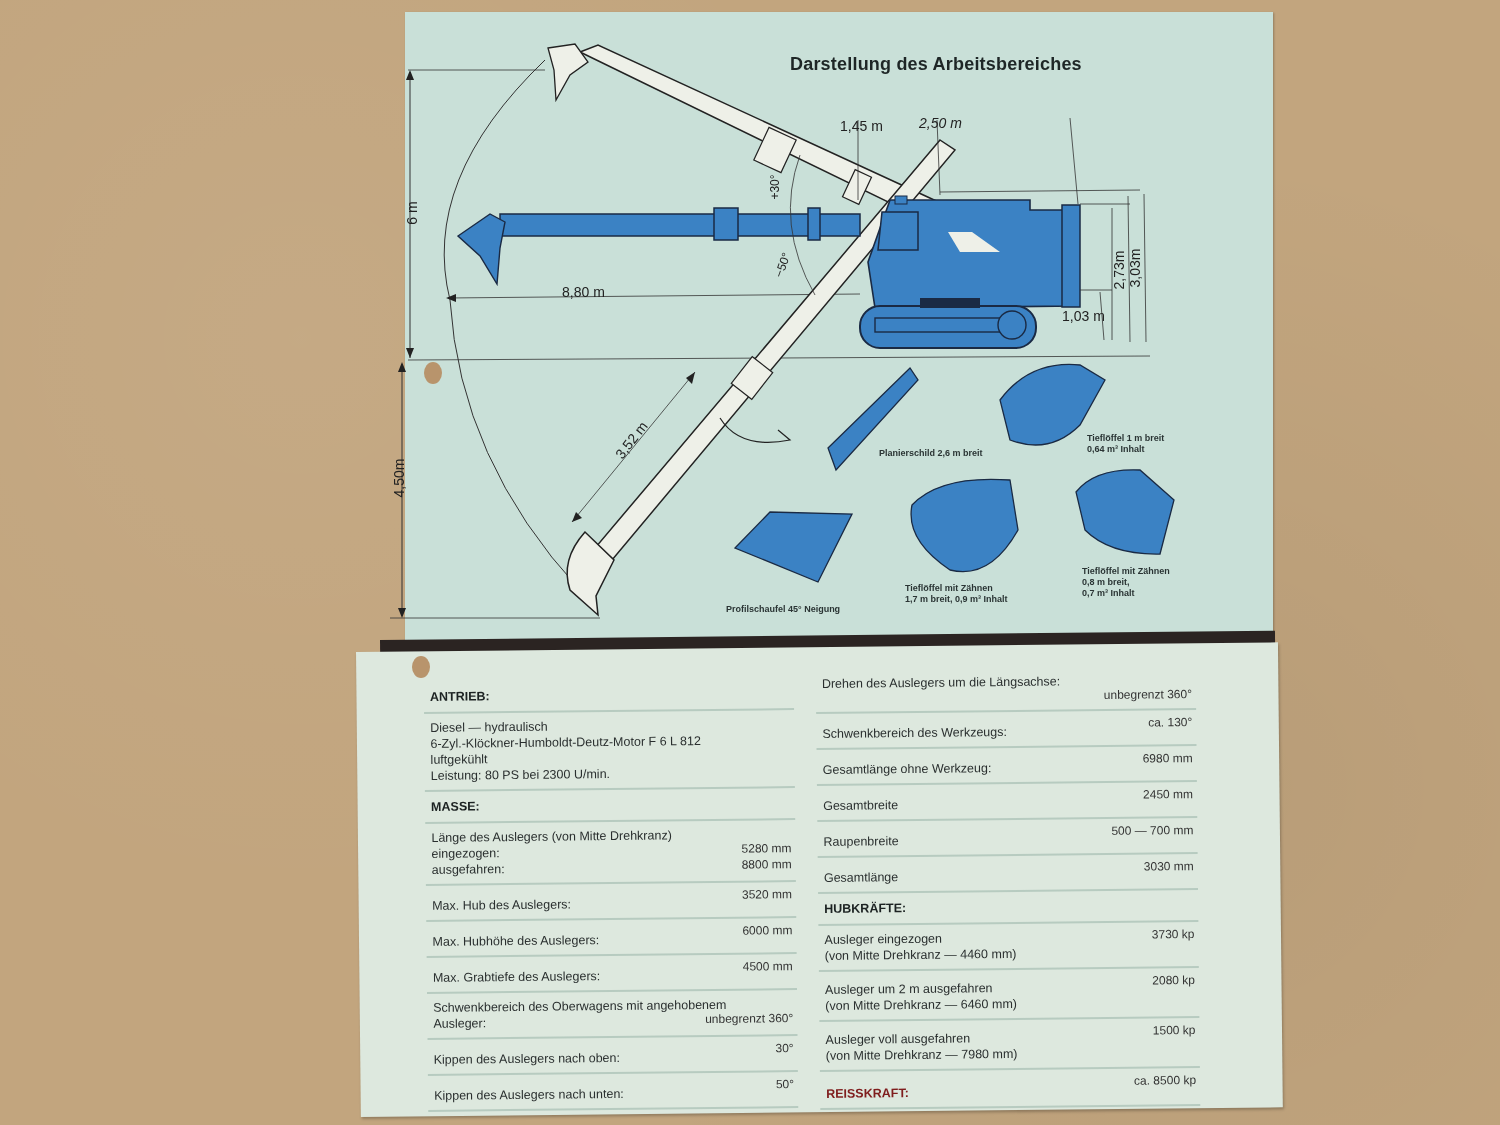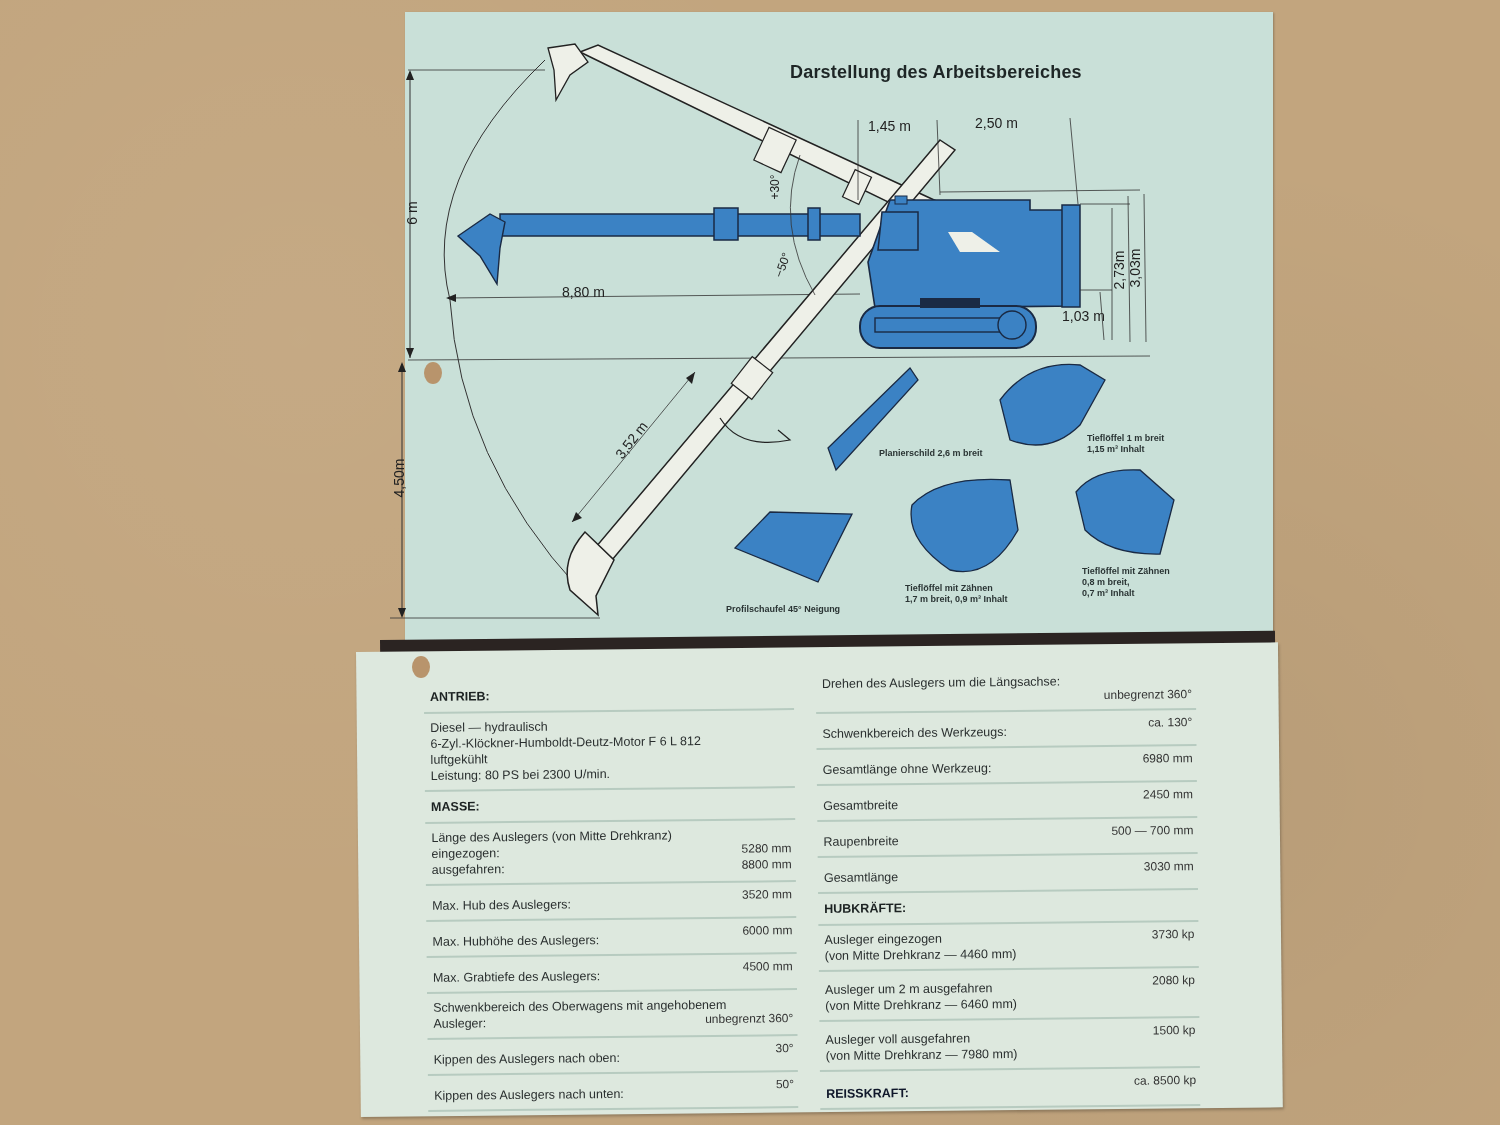"Darstellung des Arbeitsbereiches" .title { margin-top: 8px -> none }
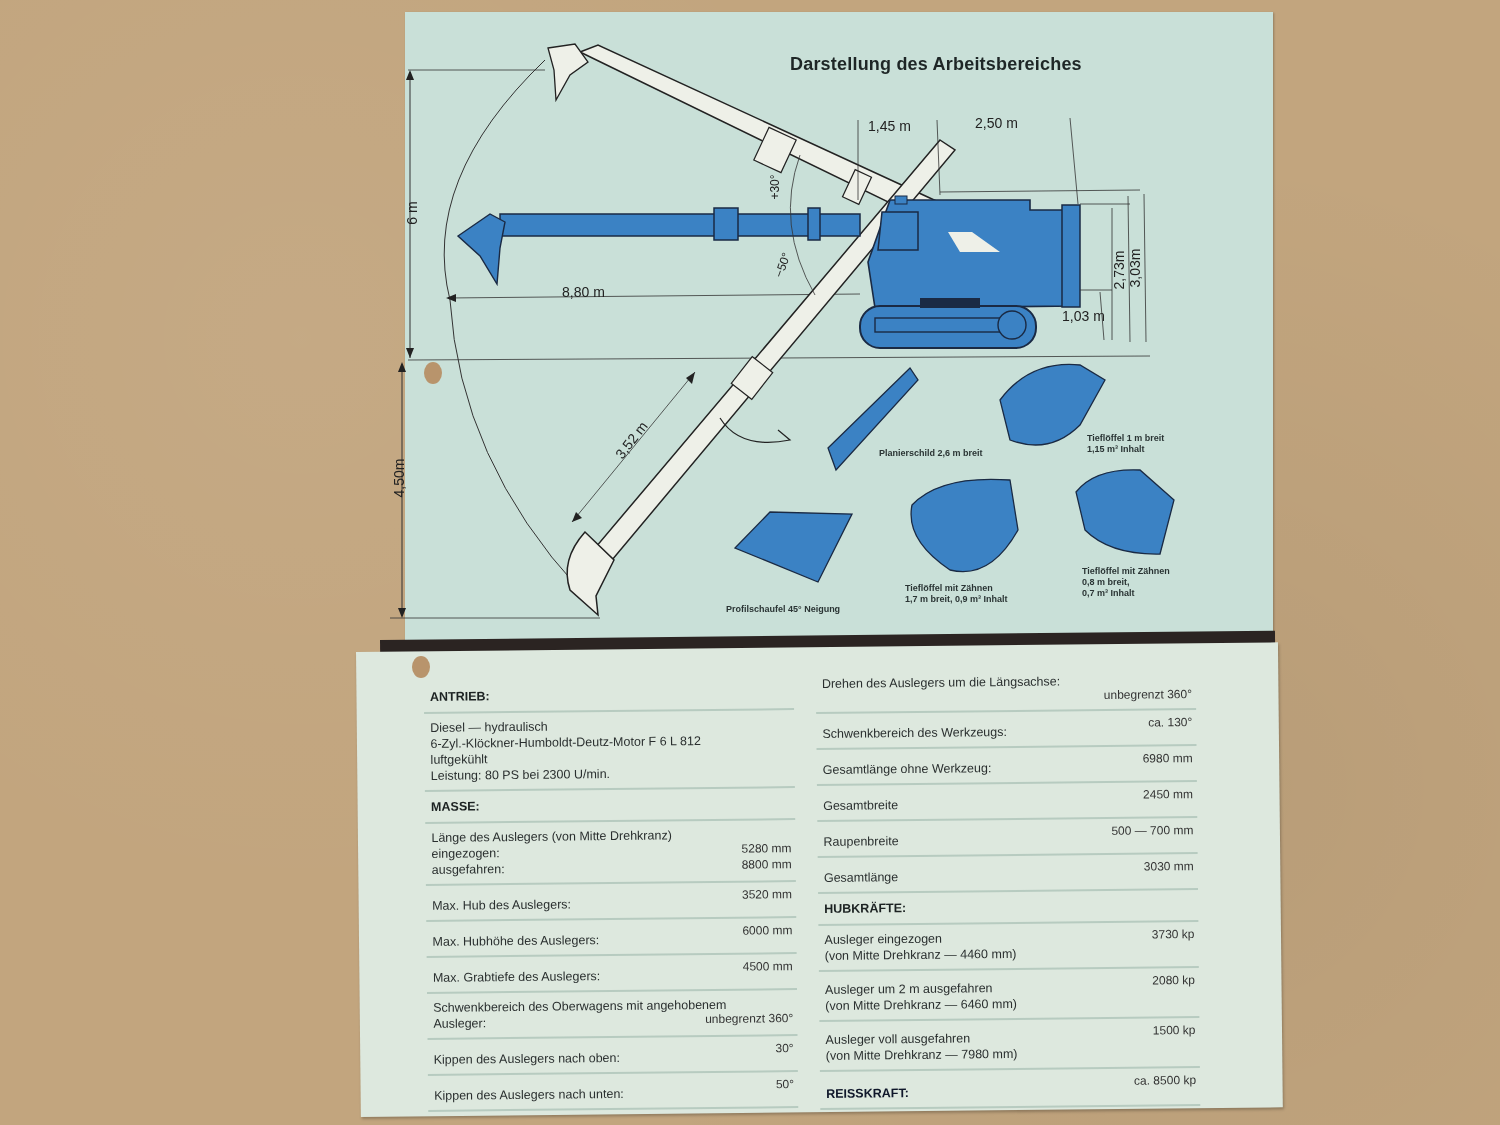"1,45 m" div.dim { left: 868px -> 840px }
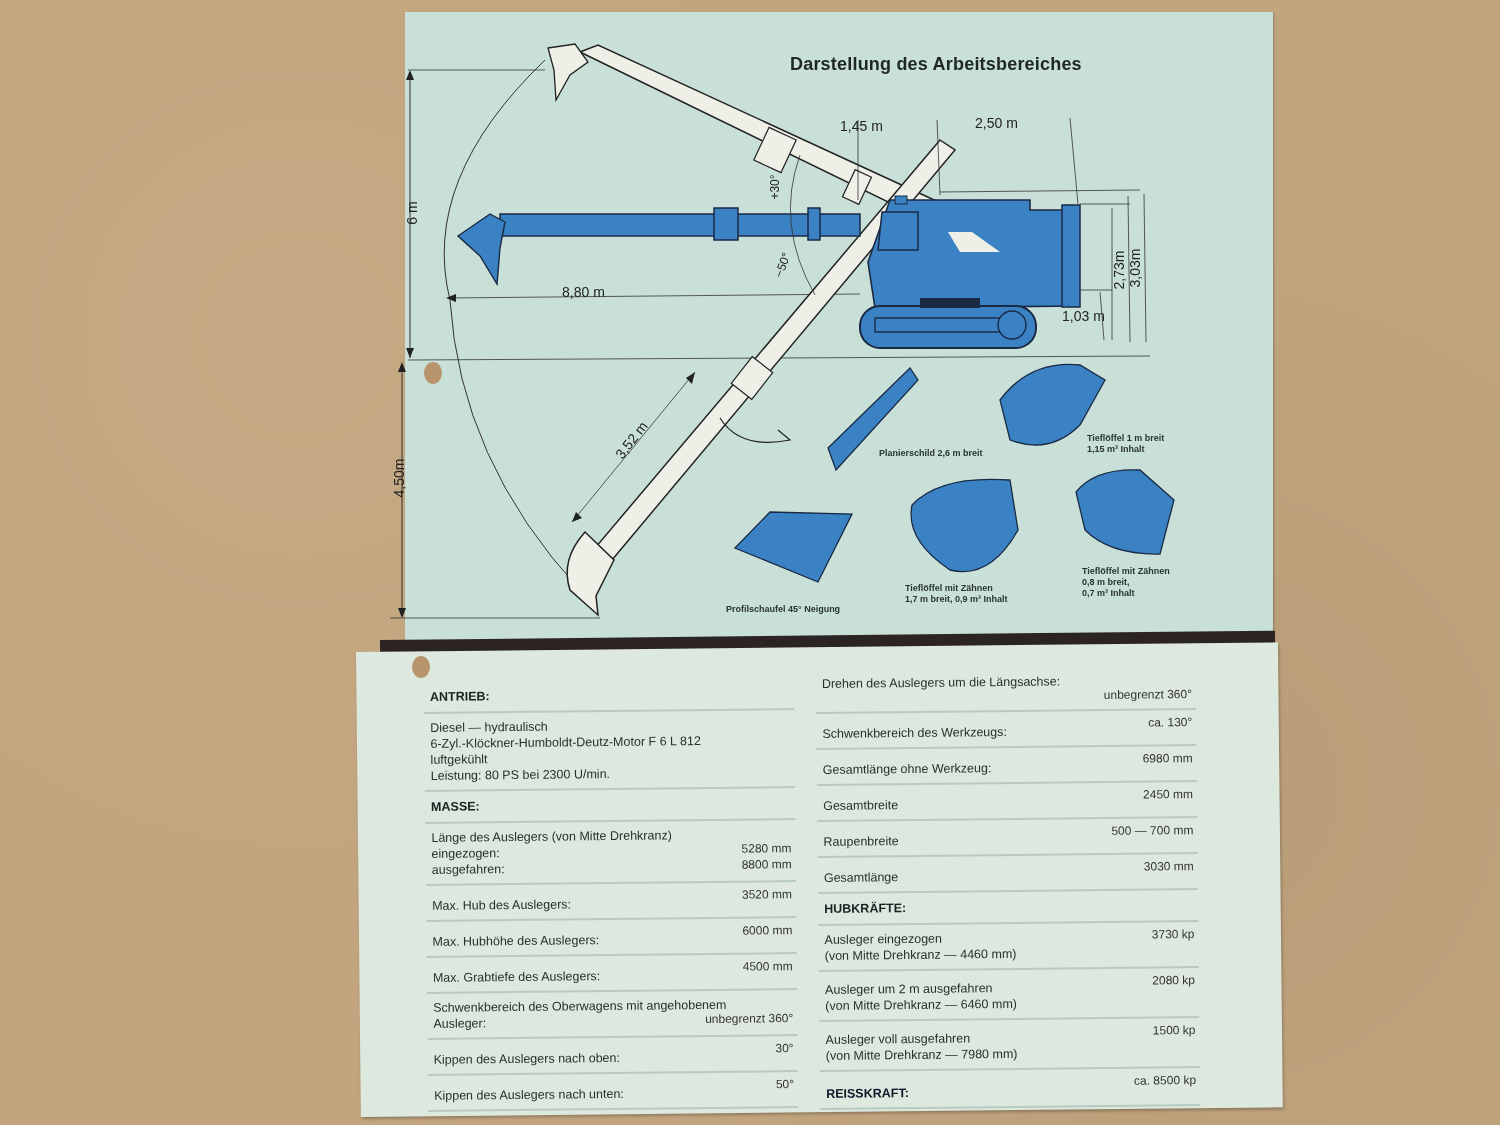"2,50 m" div.dim { font-style: none -> italic; left: 975px -> 919px }
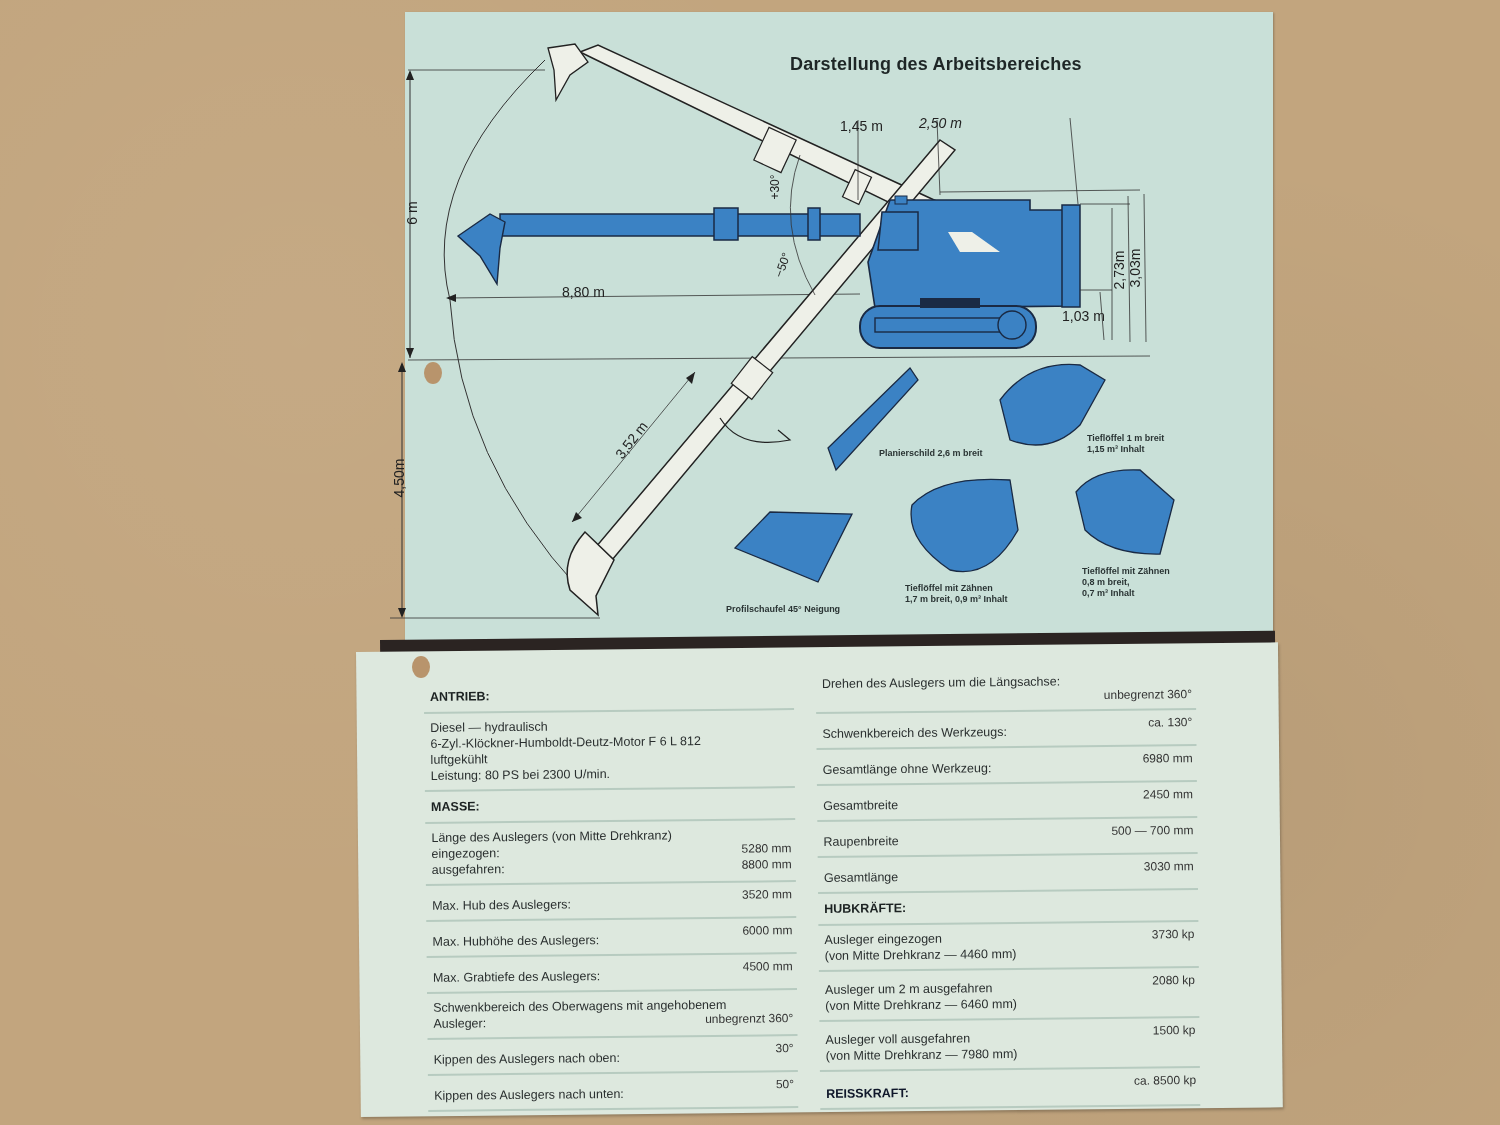"1,15 m³ Inhalt" div { text: 1,15 -> 0,64 }
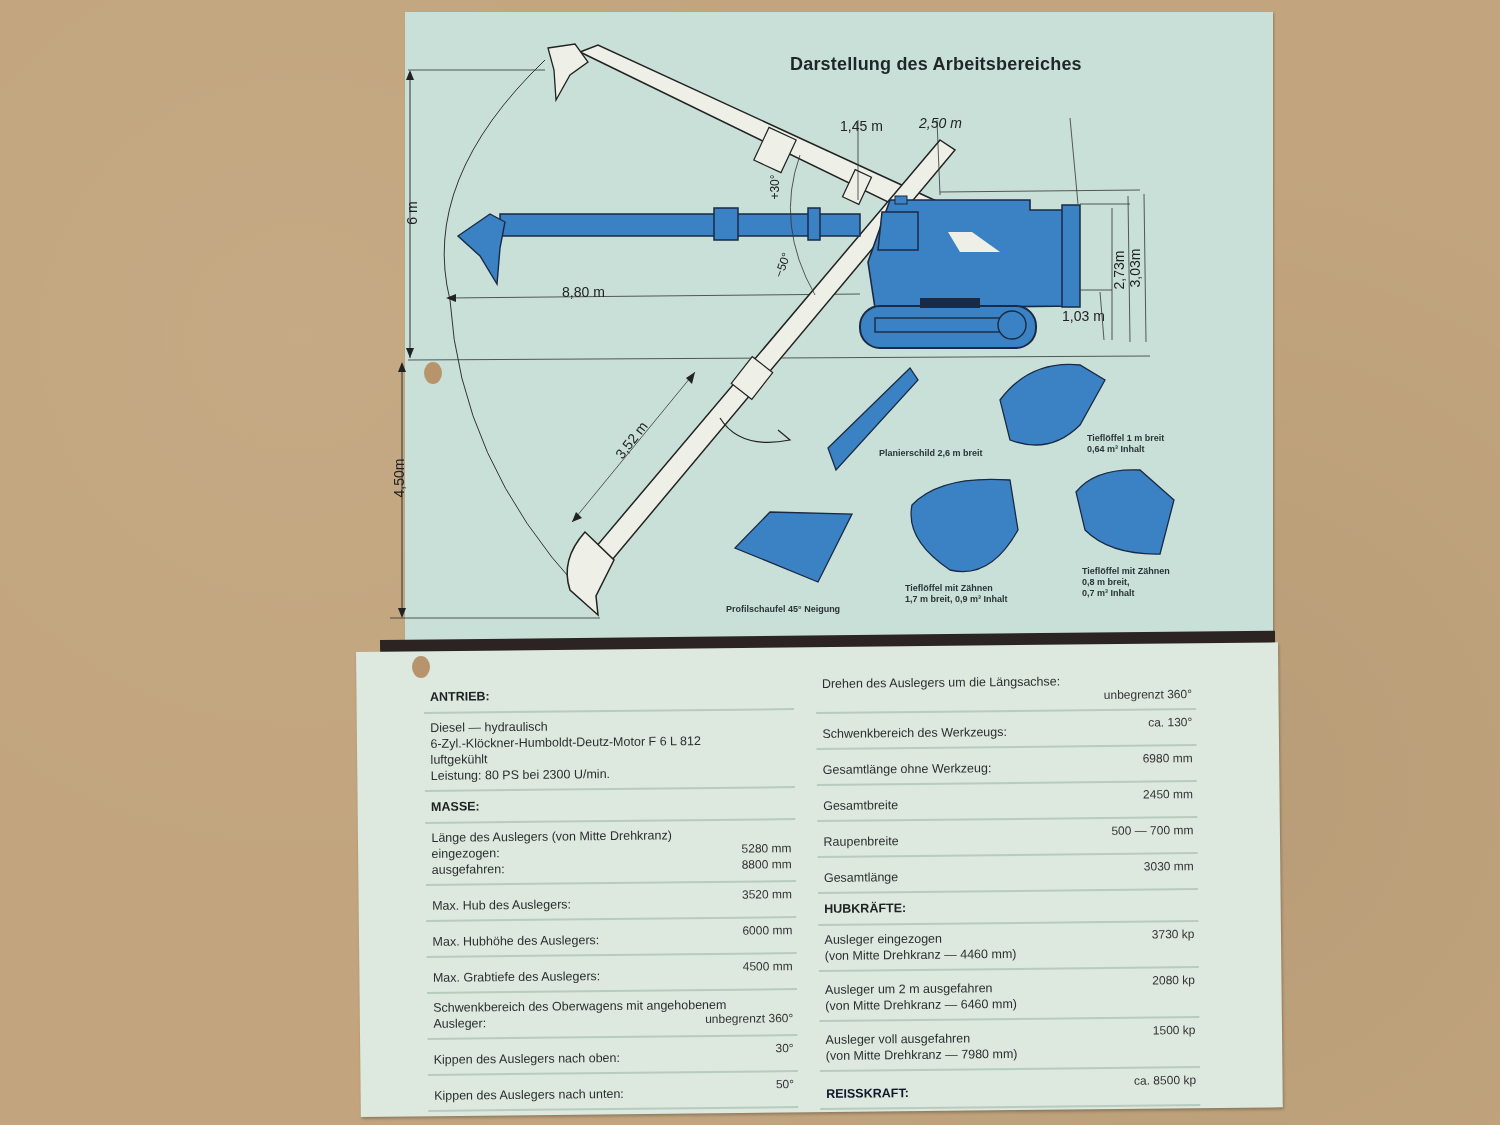"REISSKRAFT:" span { color: #0f172a -> #7f1d1d }
